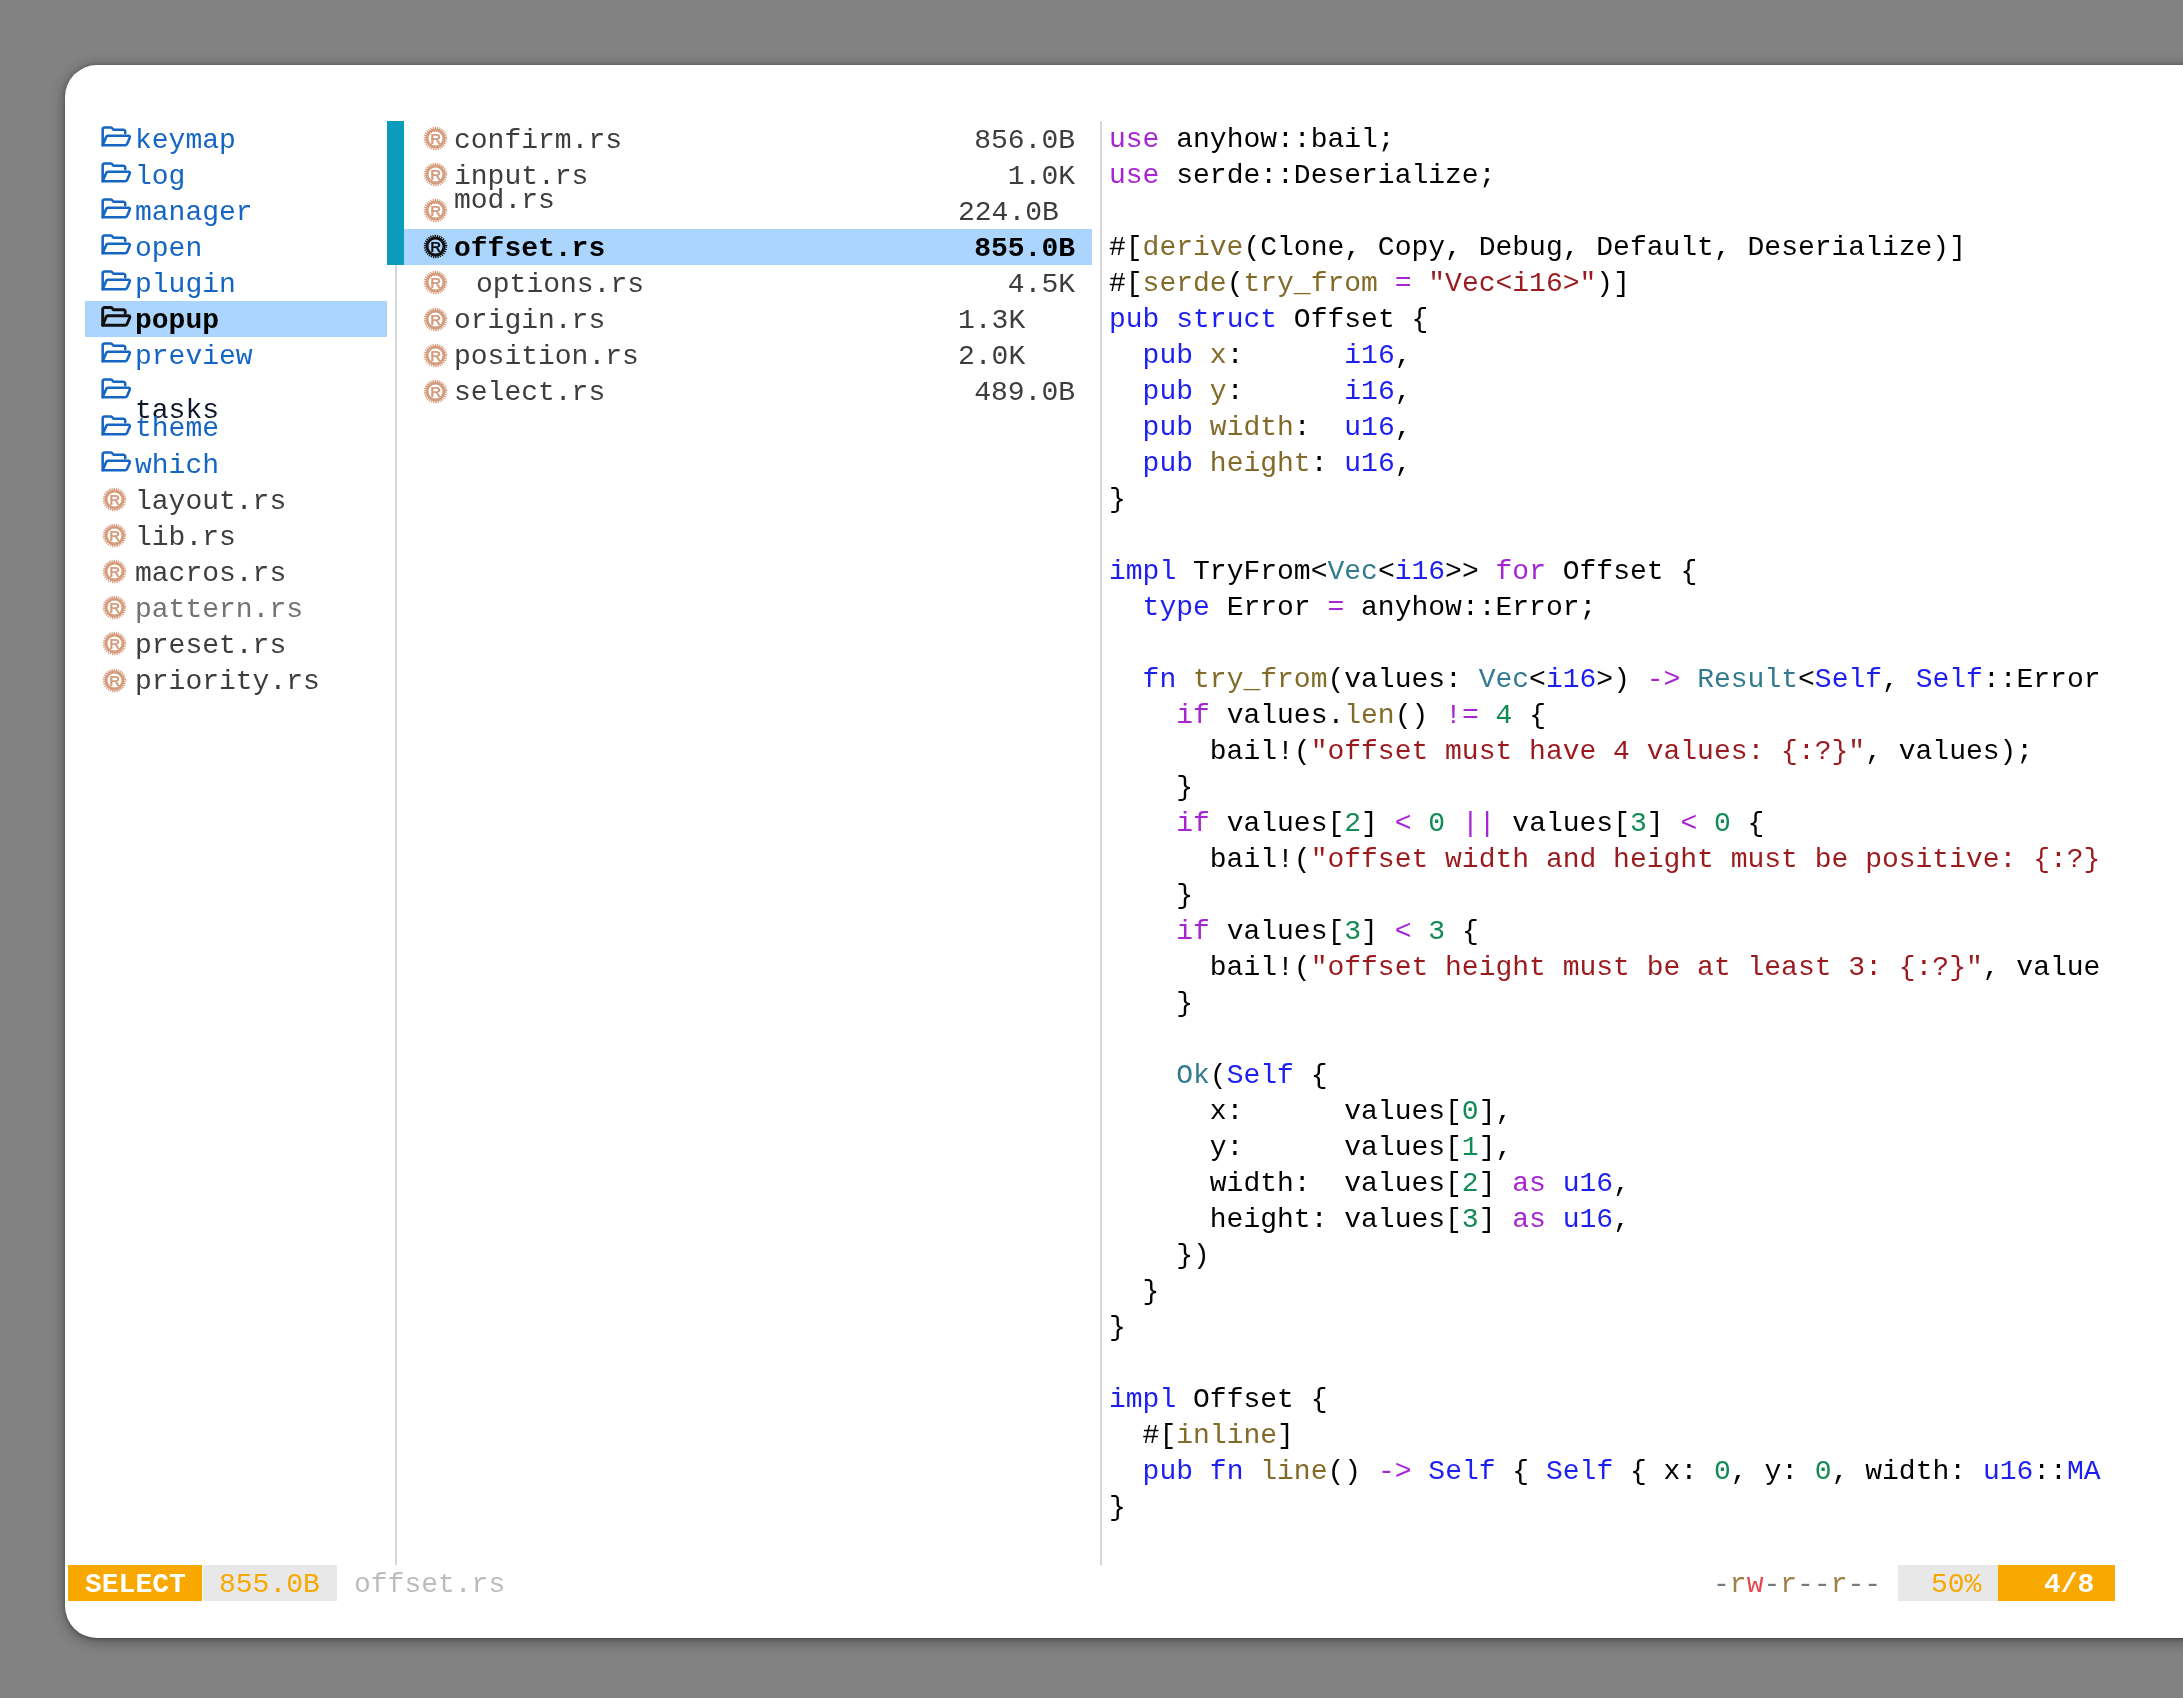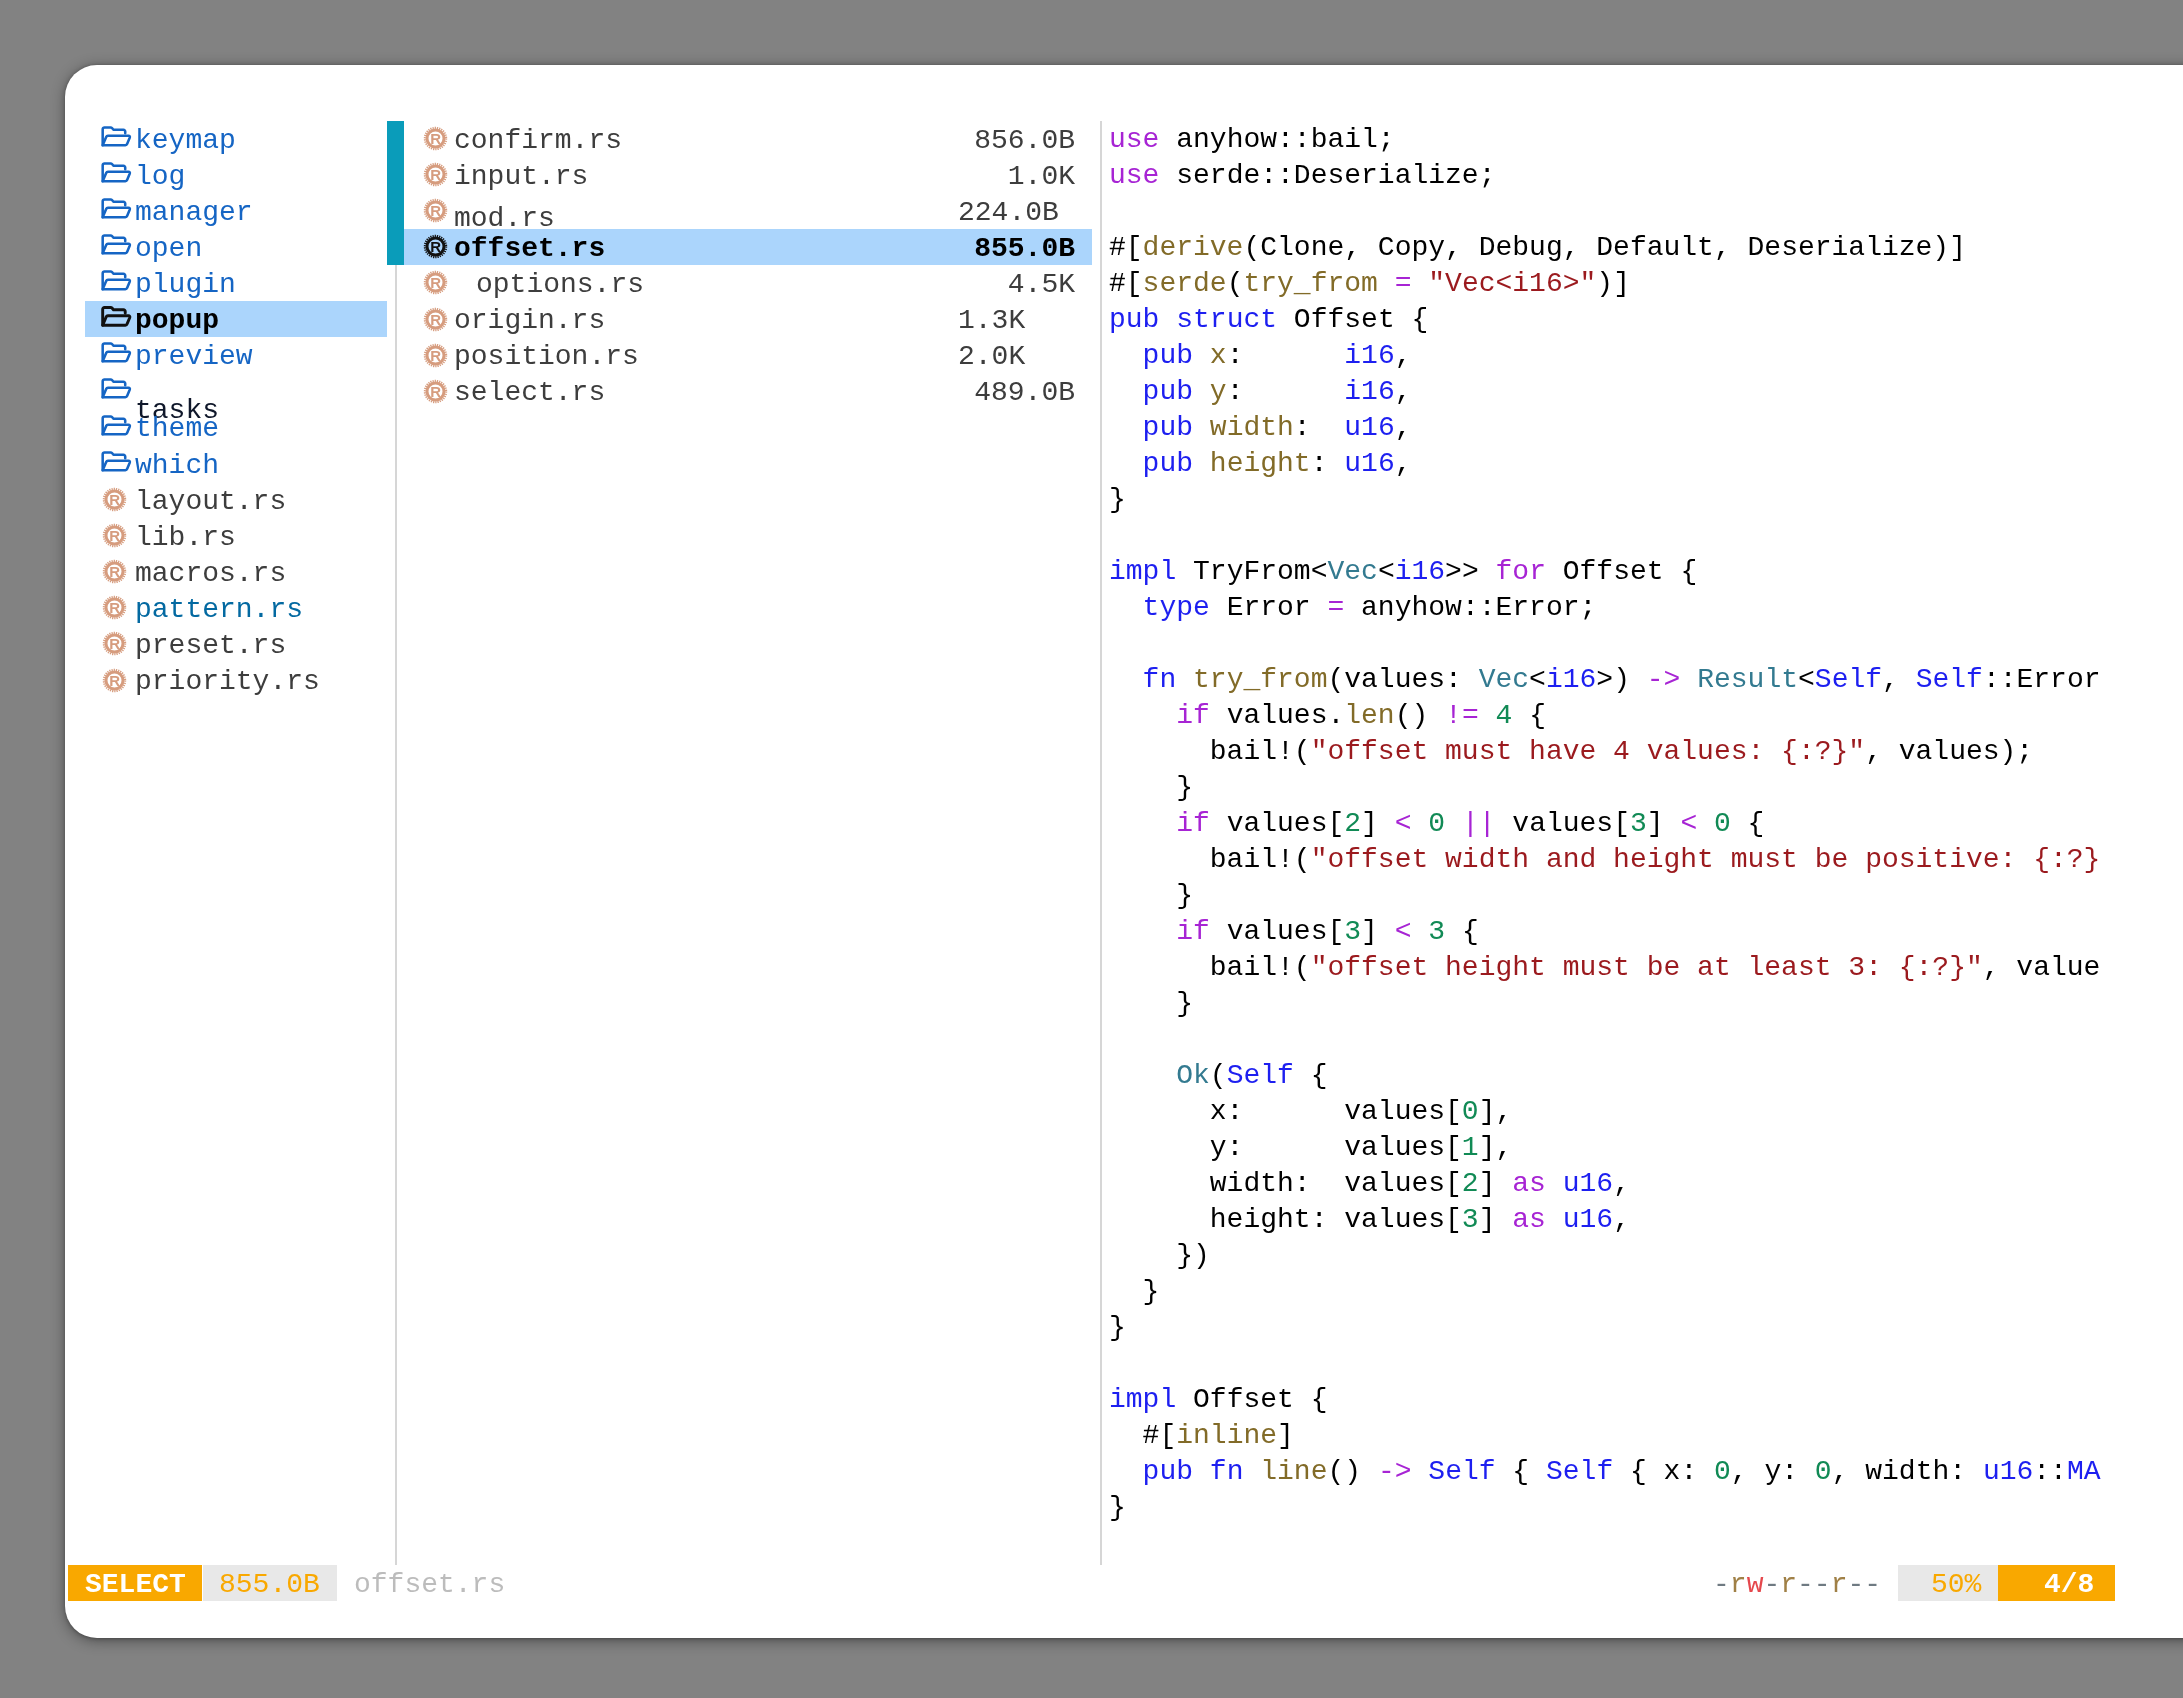"mod.rs" div.t { top: 134px -> 116px }
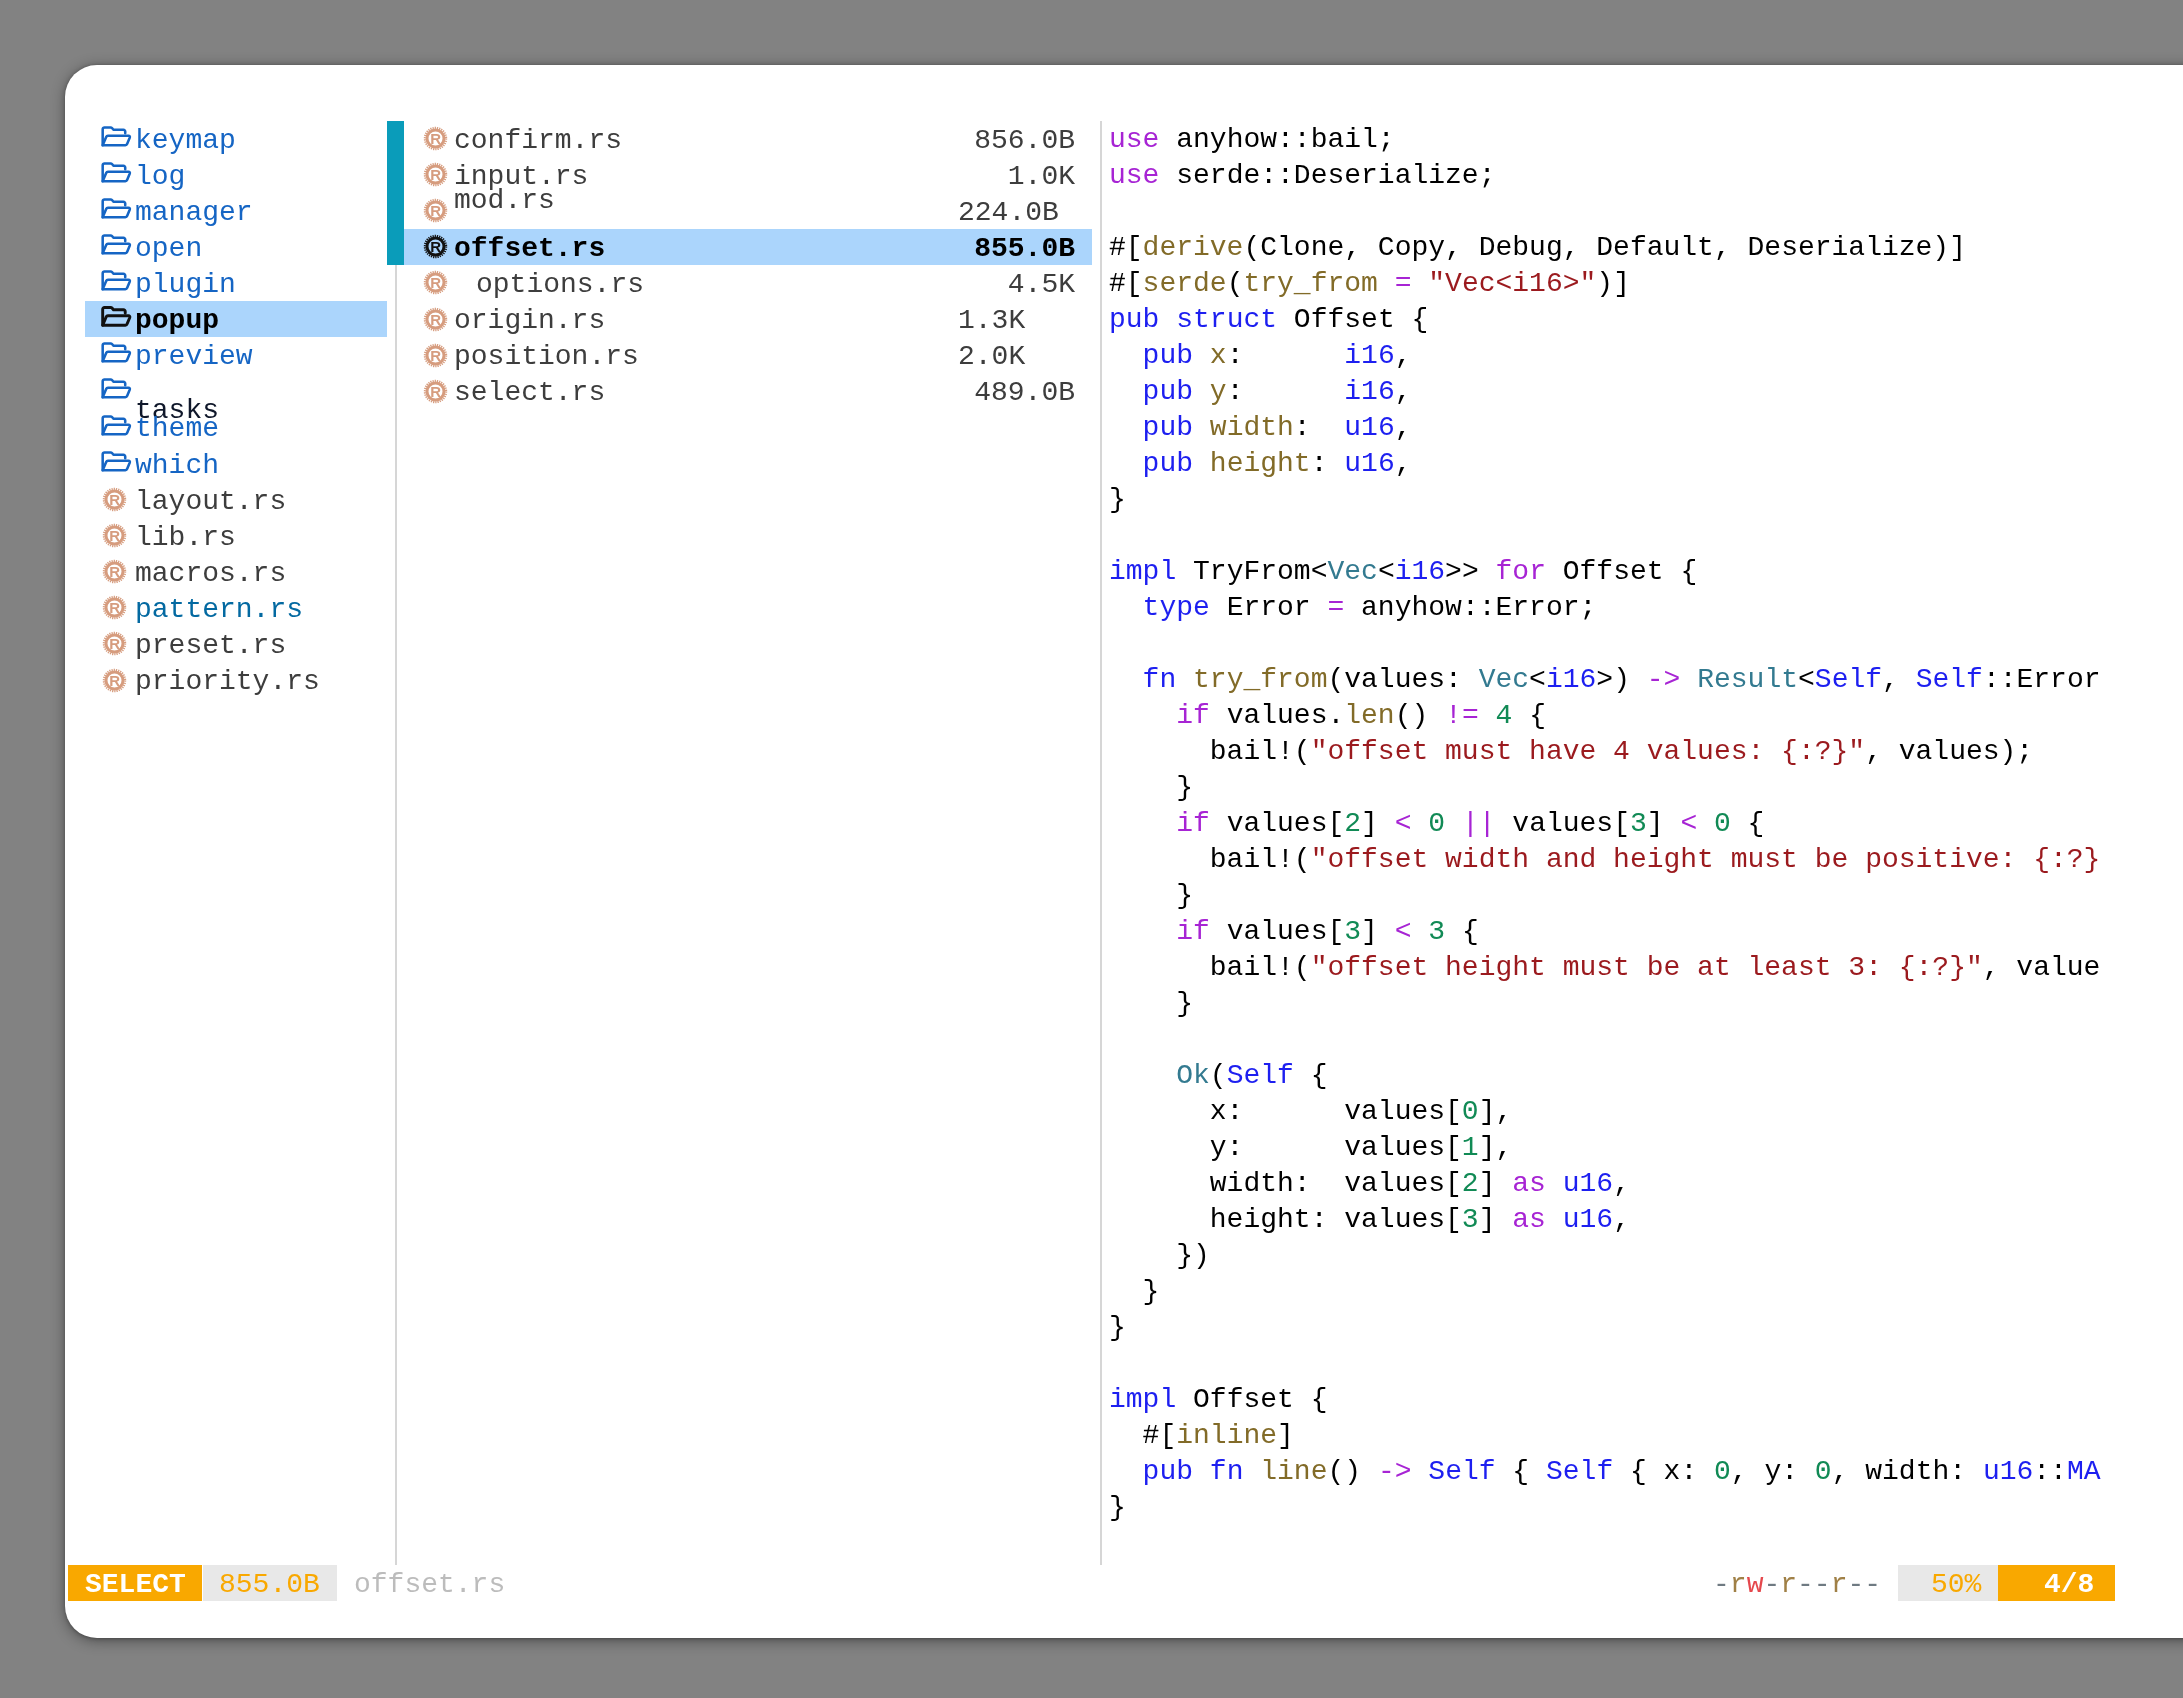"pattern.rs" div.t { color: #0369a1 -> #737373 }
